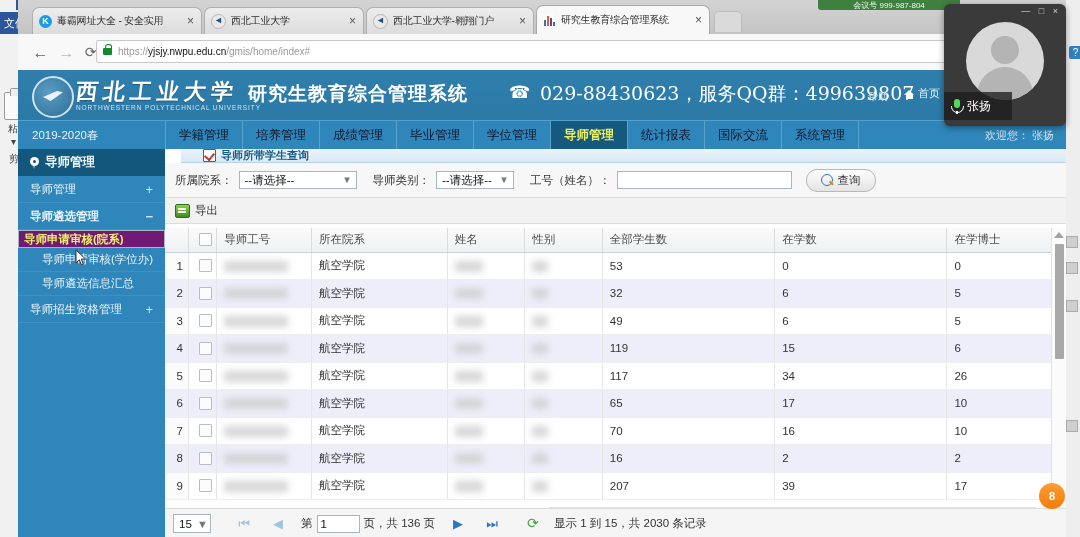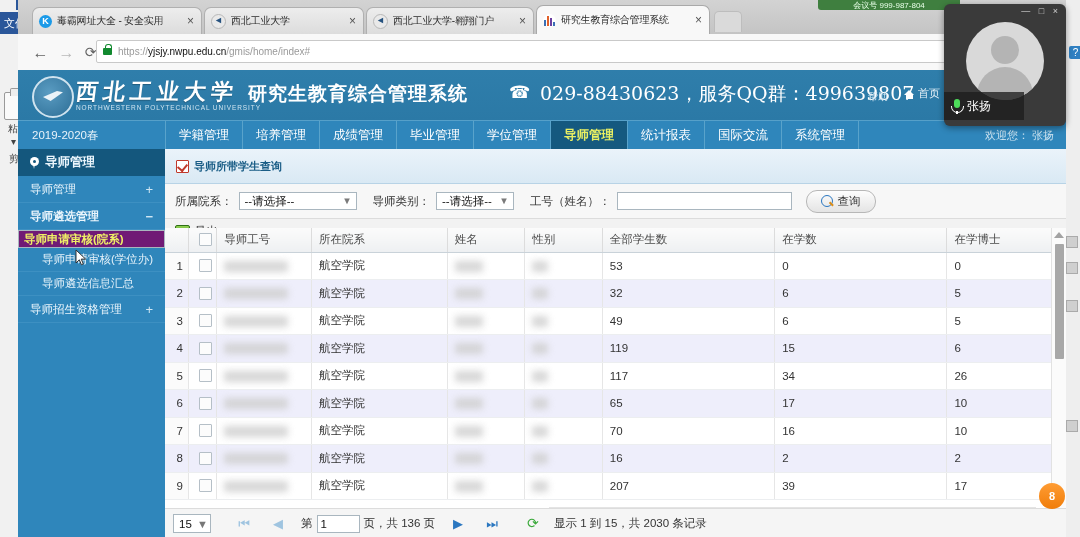"张扬" #cam .nameplate { width: 80px -> 68px }
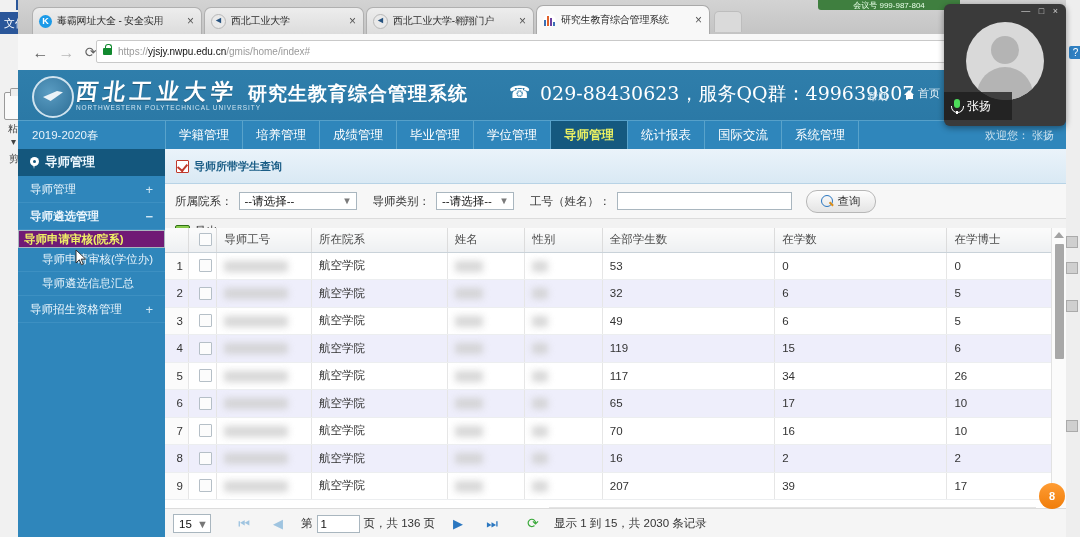"学籍管理" .mi { color: #ffffff -> #0f172a }
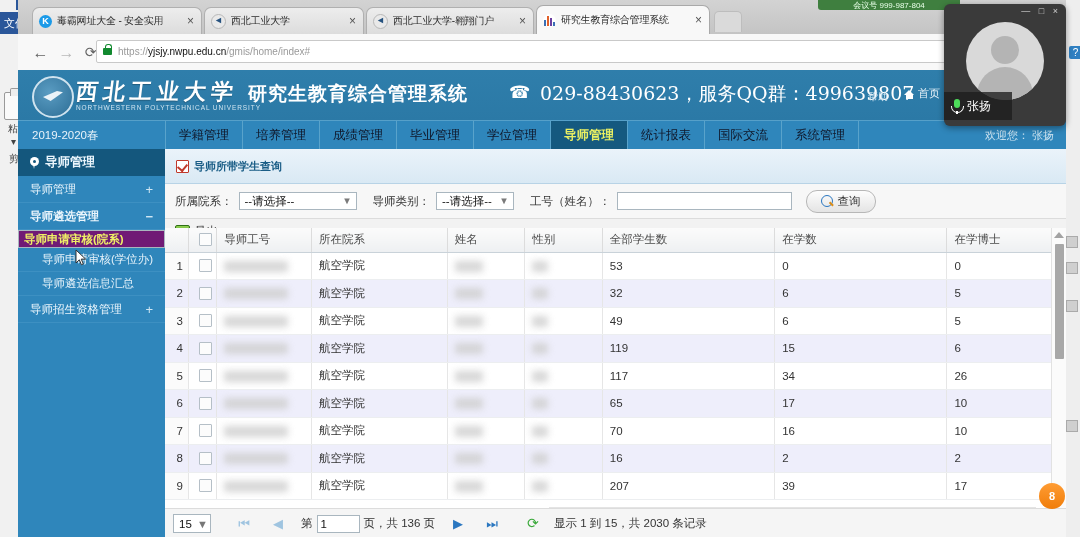"导师所带学生查询" .panel-title { height: 35px -> 14px; margin-left: none -> 16px; padding-left: 11px -> 22px }
